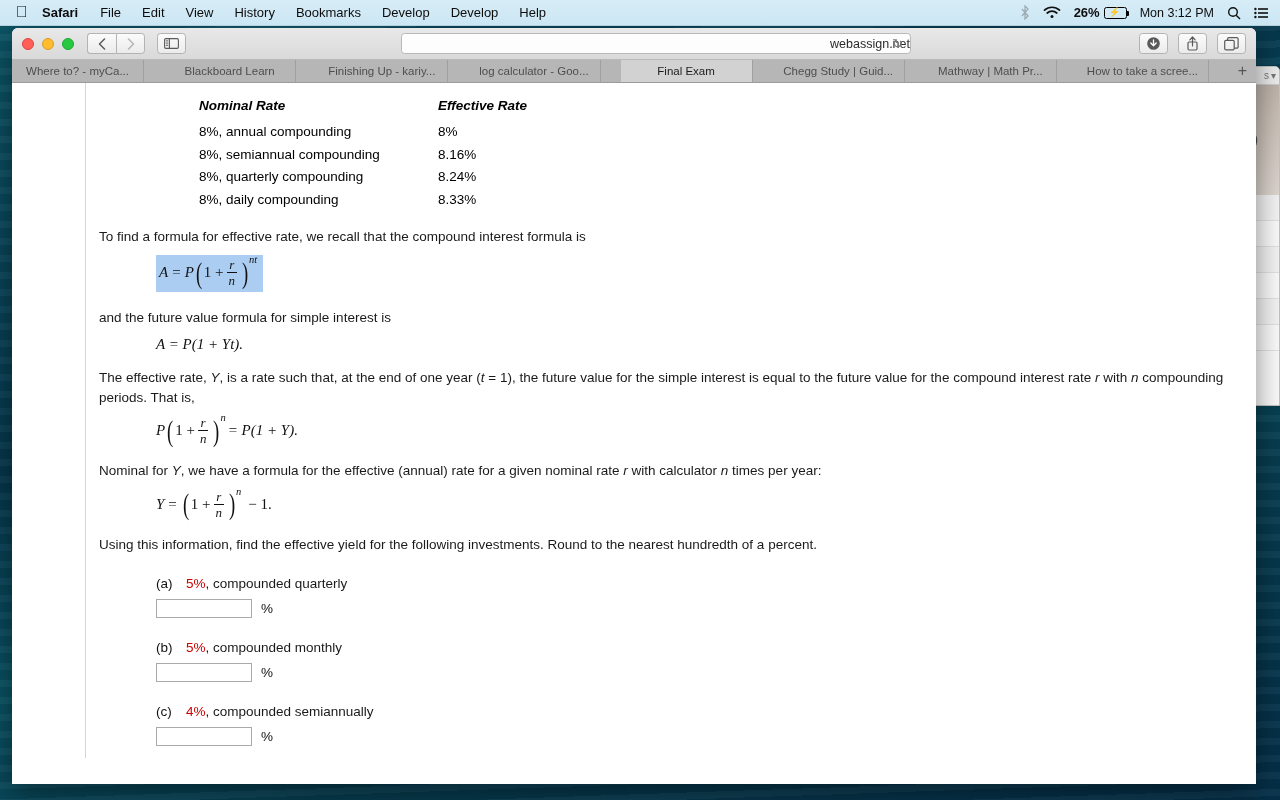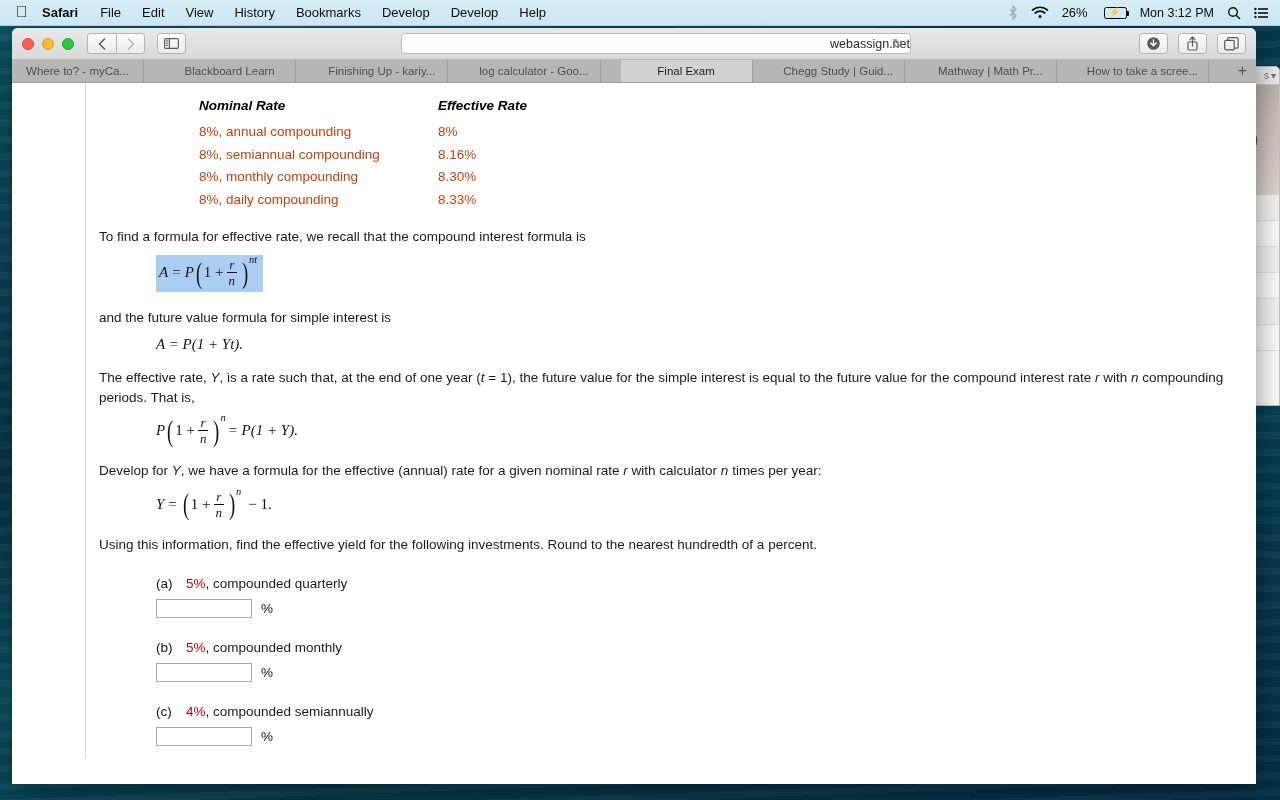"26%" .batt-wrap { font-weight: none -> bold; gap: 16px -> 4px }
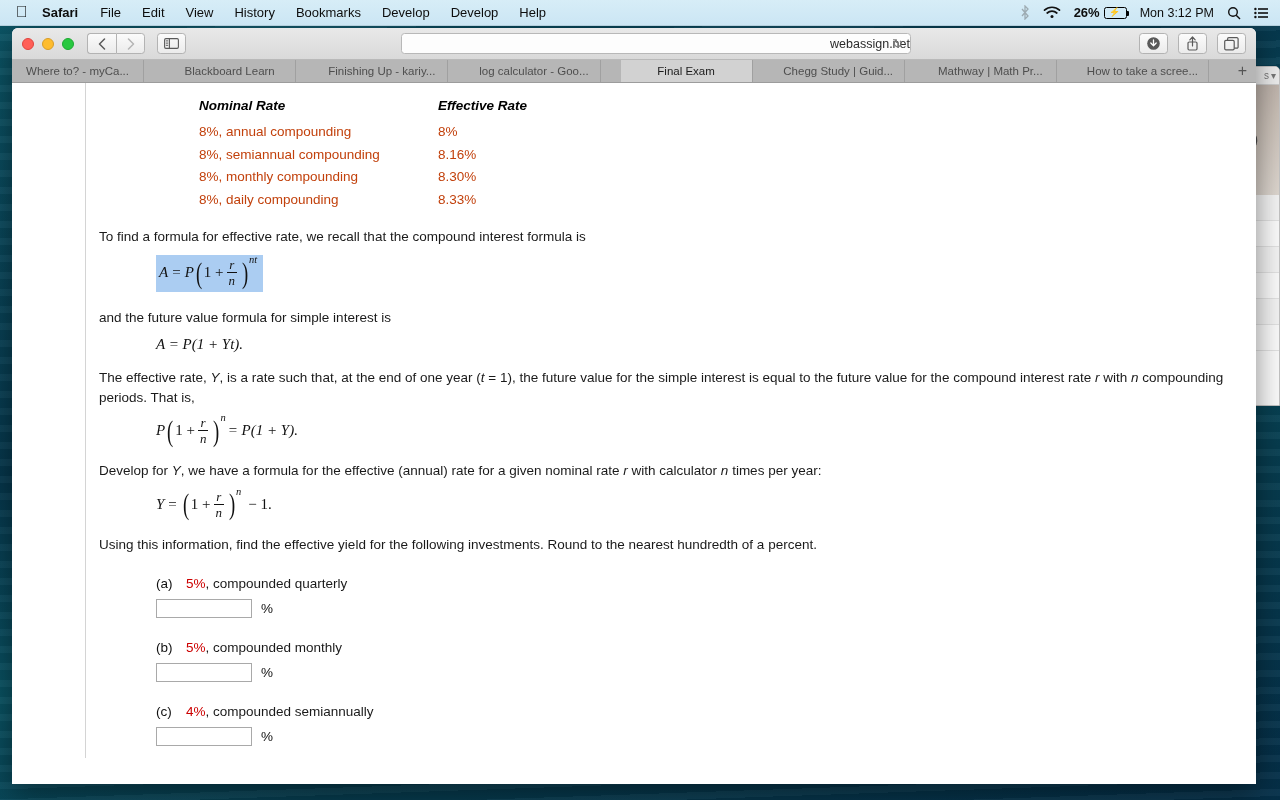"8%, annual compounding" .rate-table td { color: #c2410c -> #000000 }
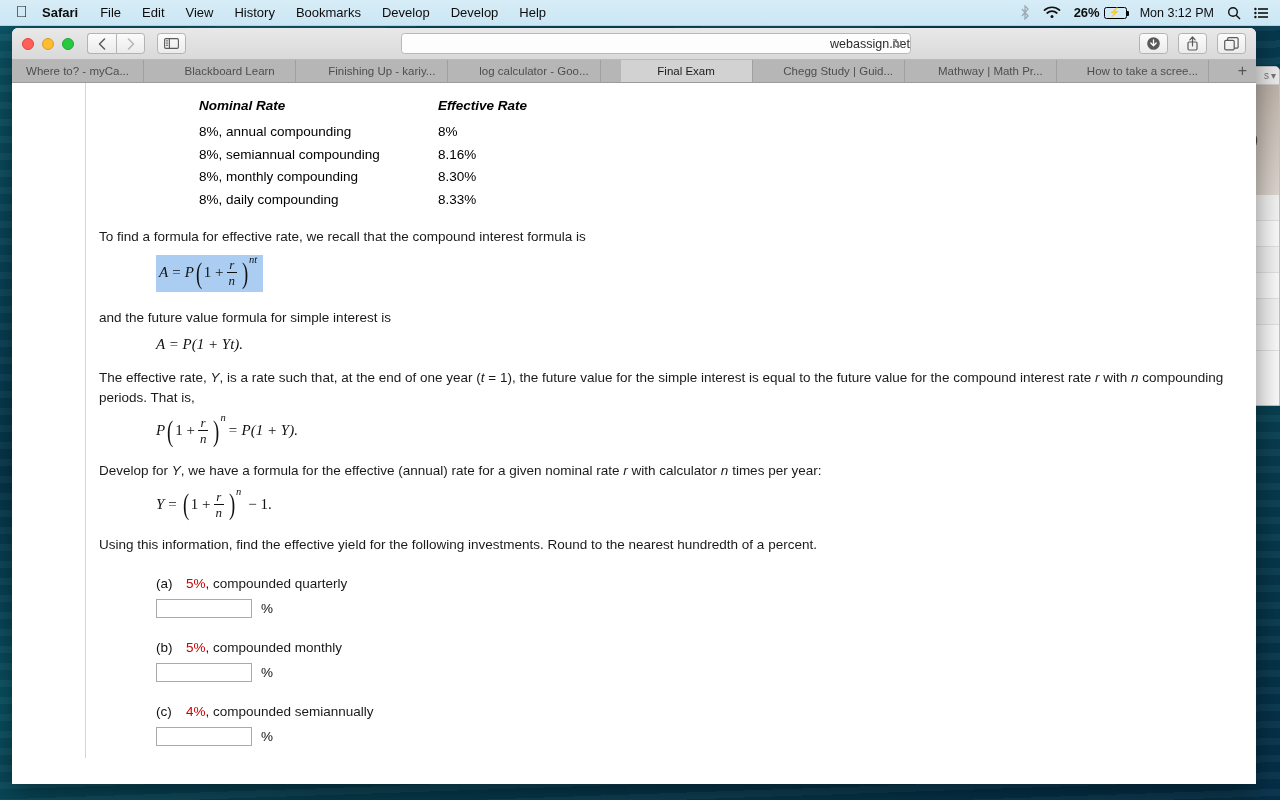"8%, quarterly compounding" tr { html: none -> <tr> <td>8%, quarterly compounding</td> <td>8.24%</td> </tr> }
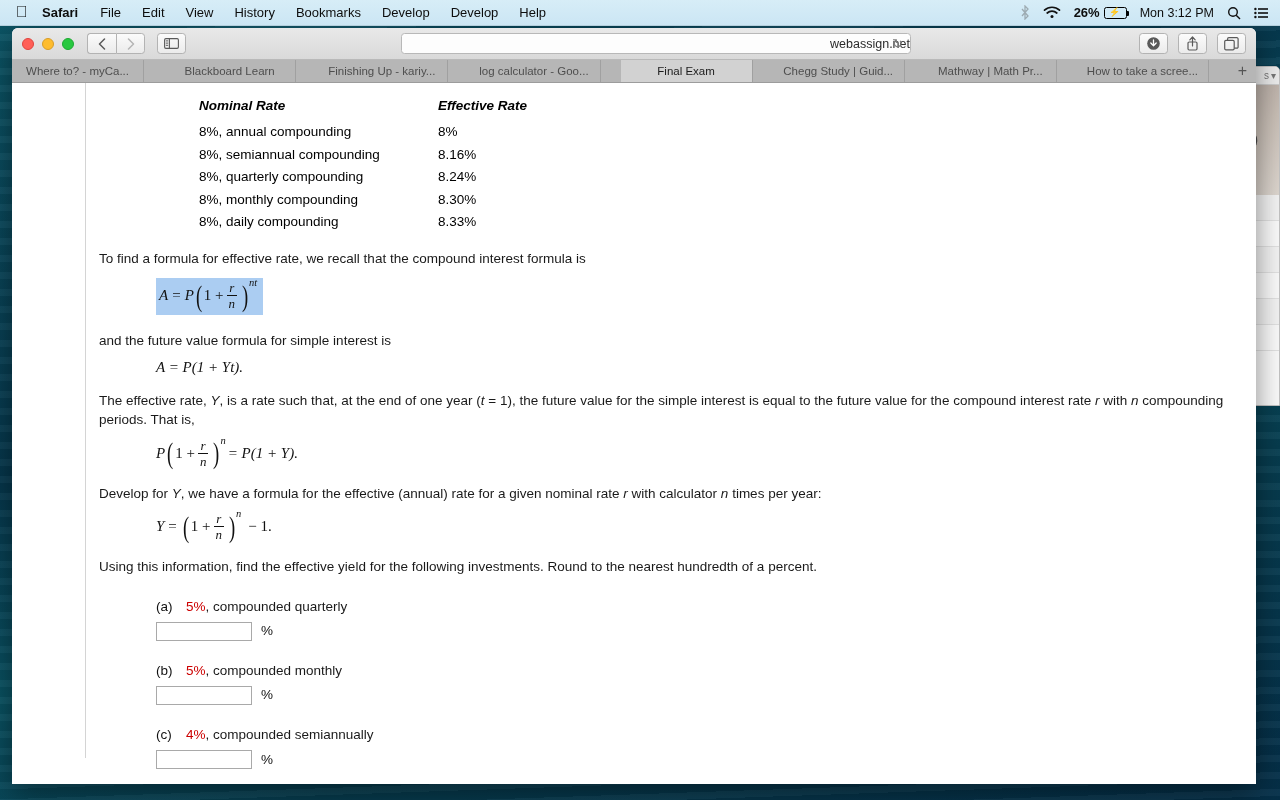"8%, monthly compounding" tr { html: <tr> <td>8%, monthly compounding</td> <td>8.30%</td> </tr> -> none }
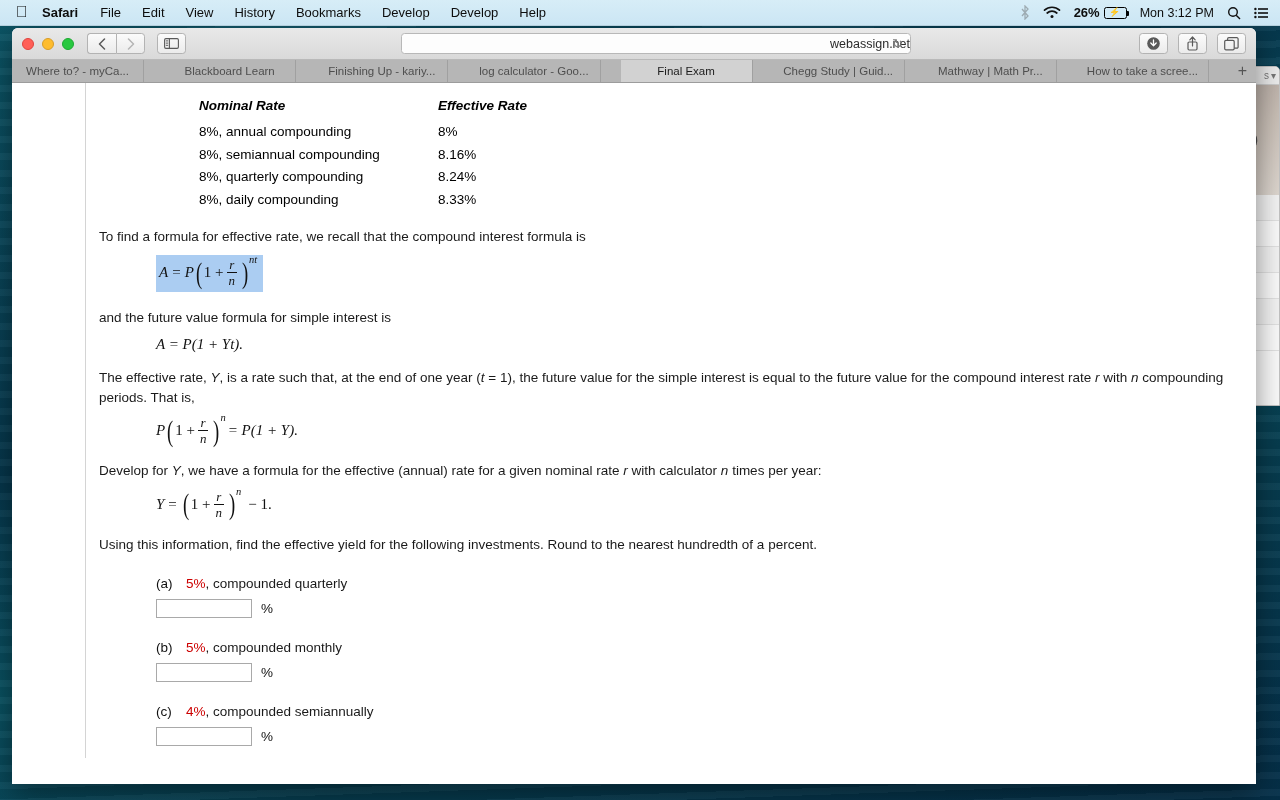"Develop for" span { text: Develop -> Nominal }
